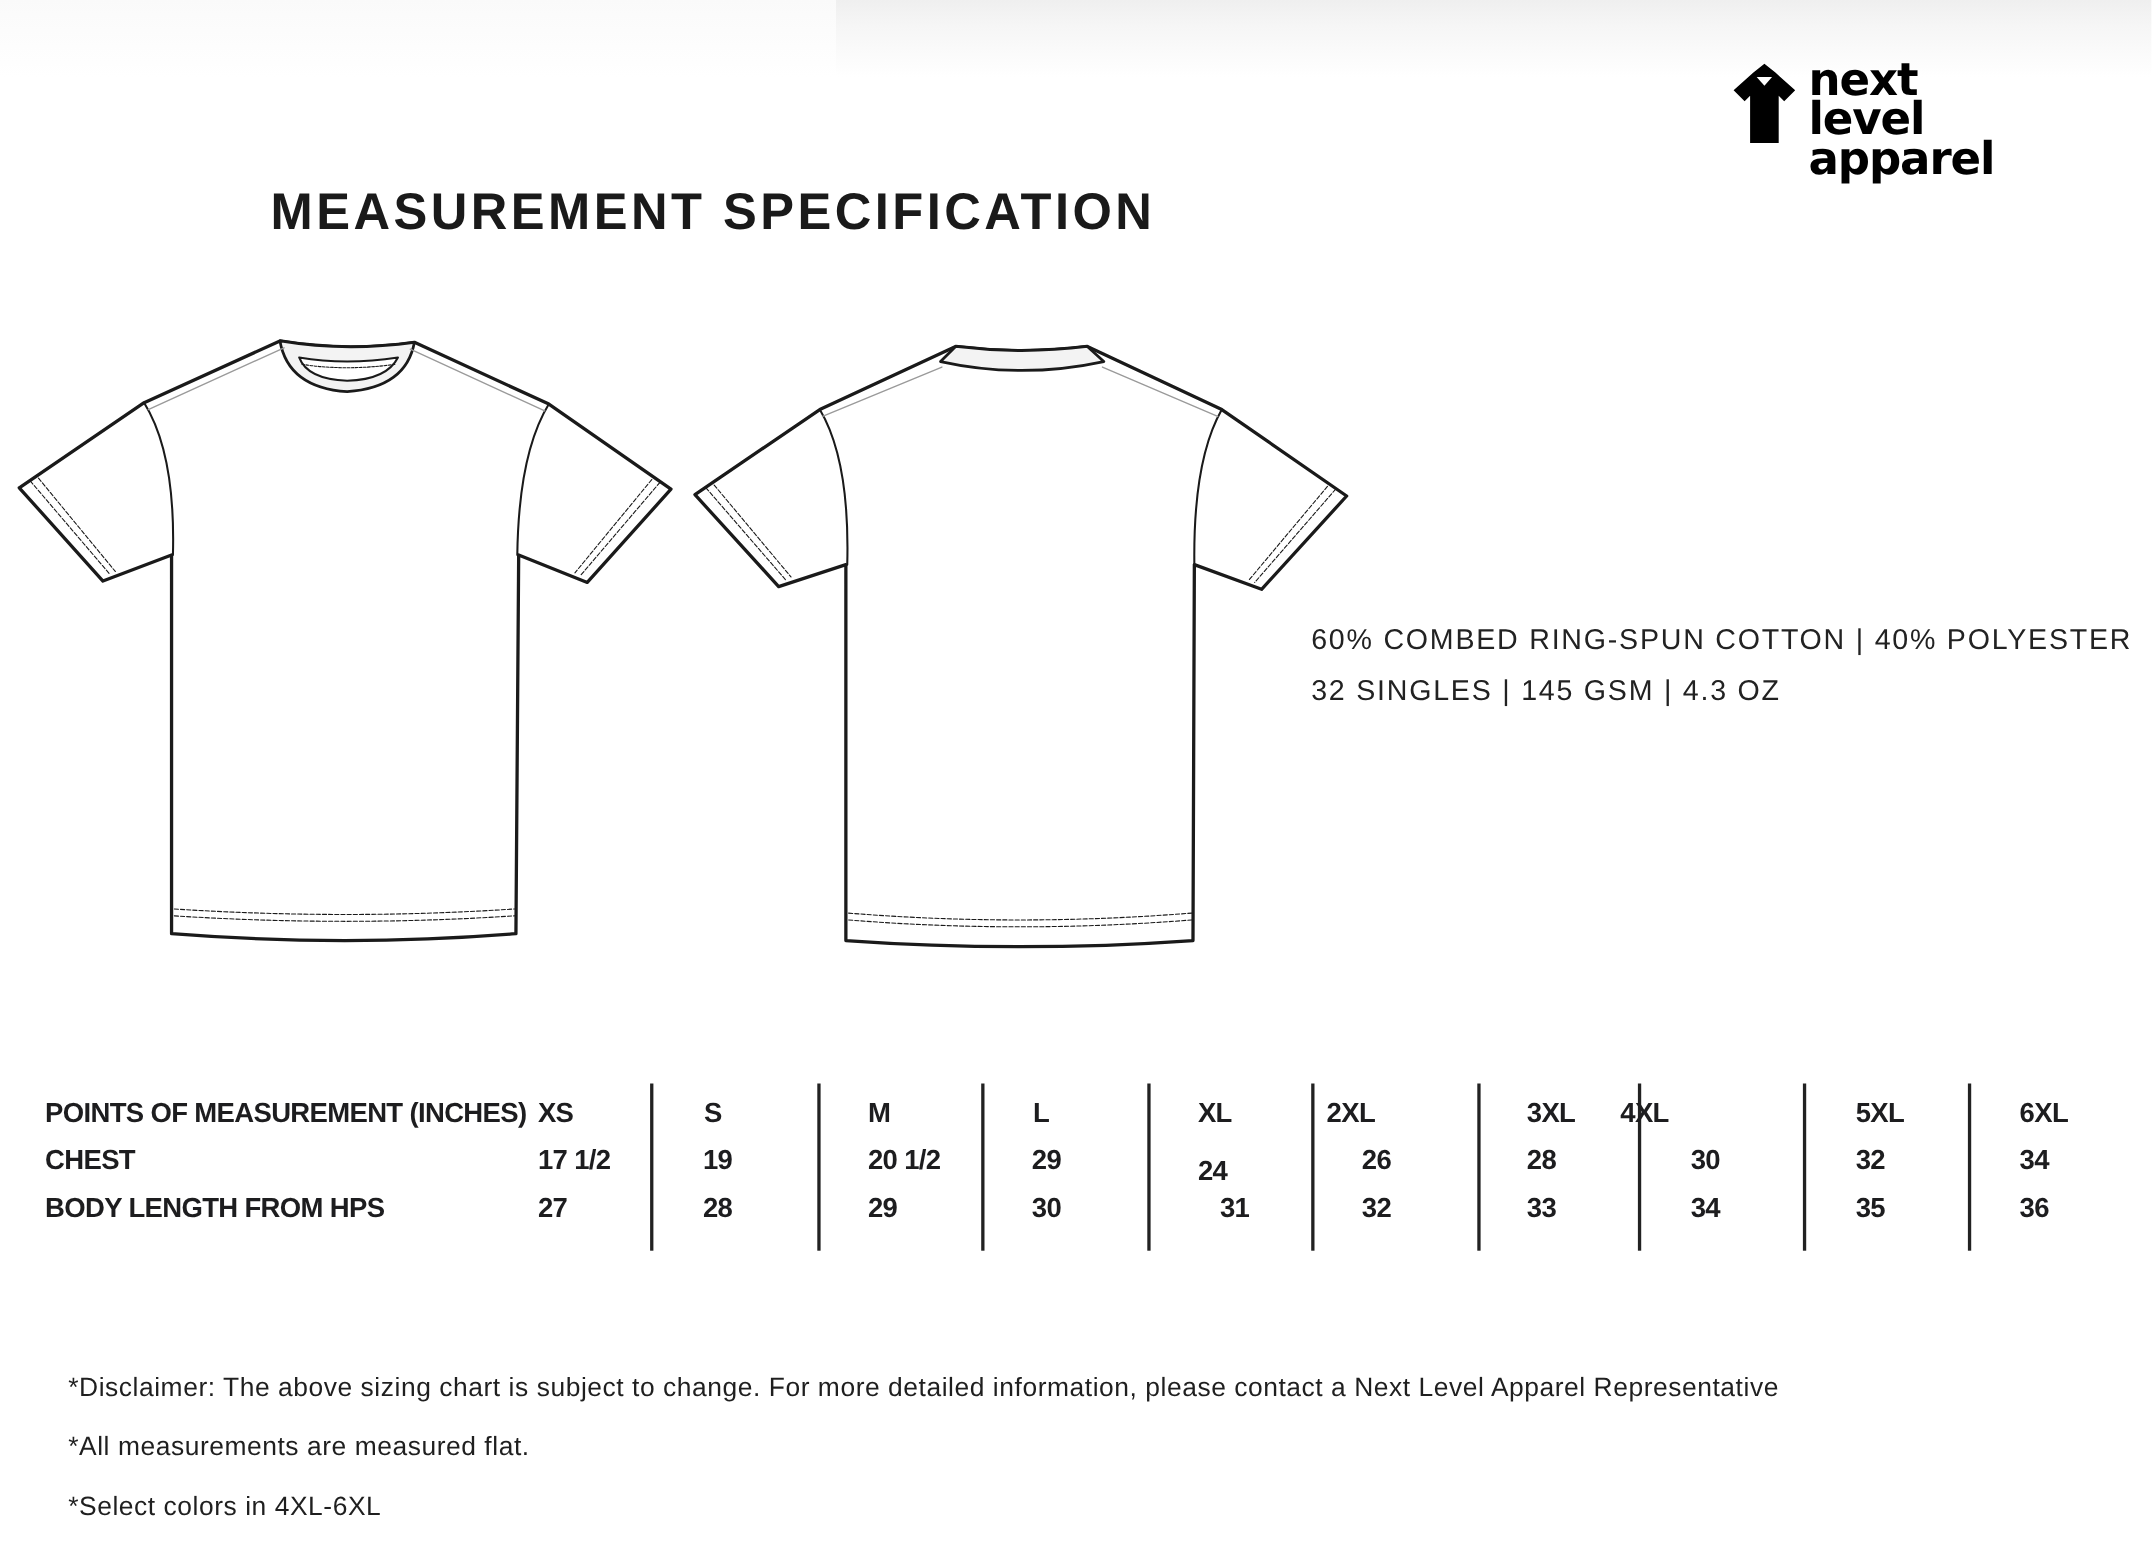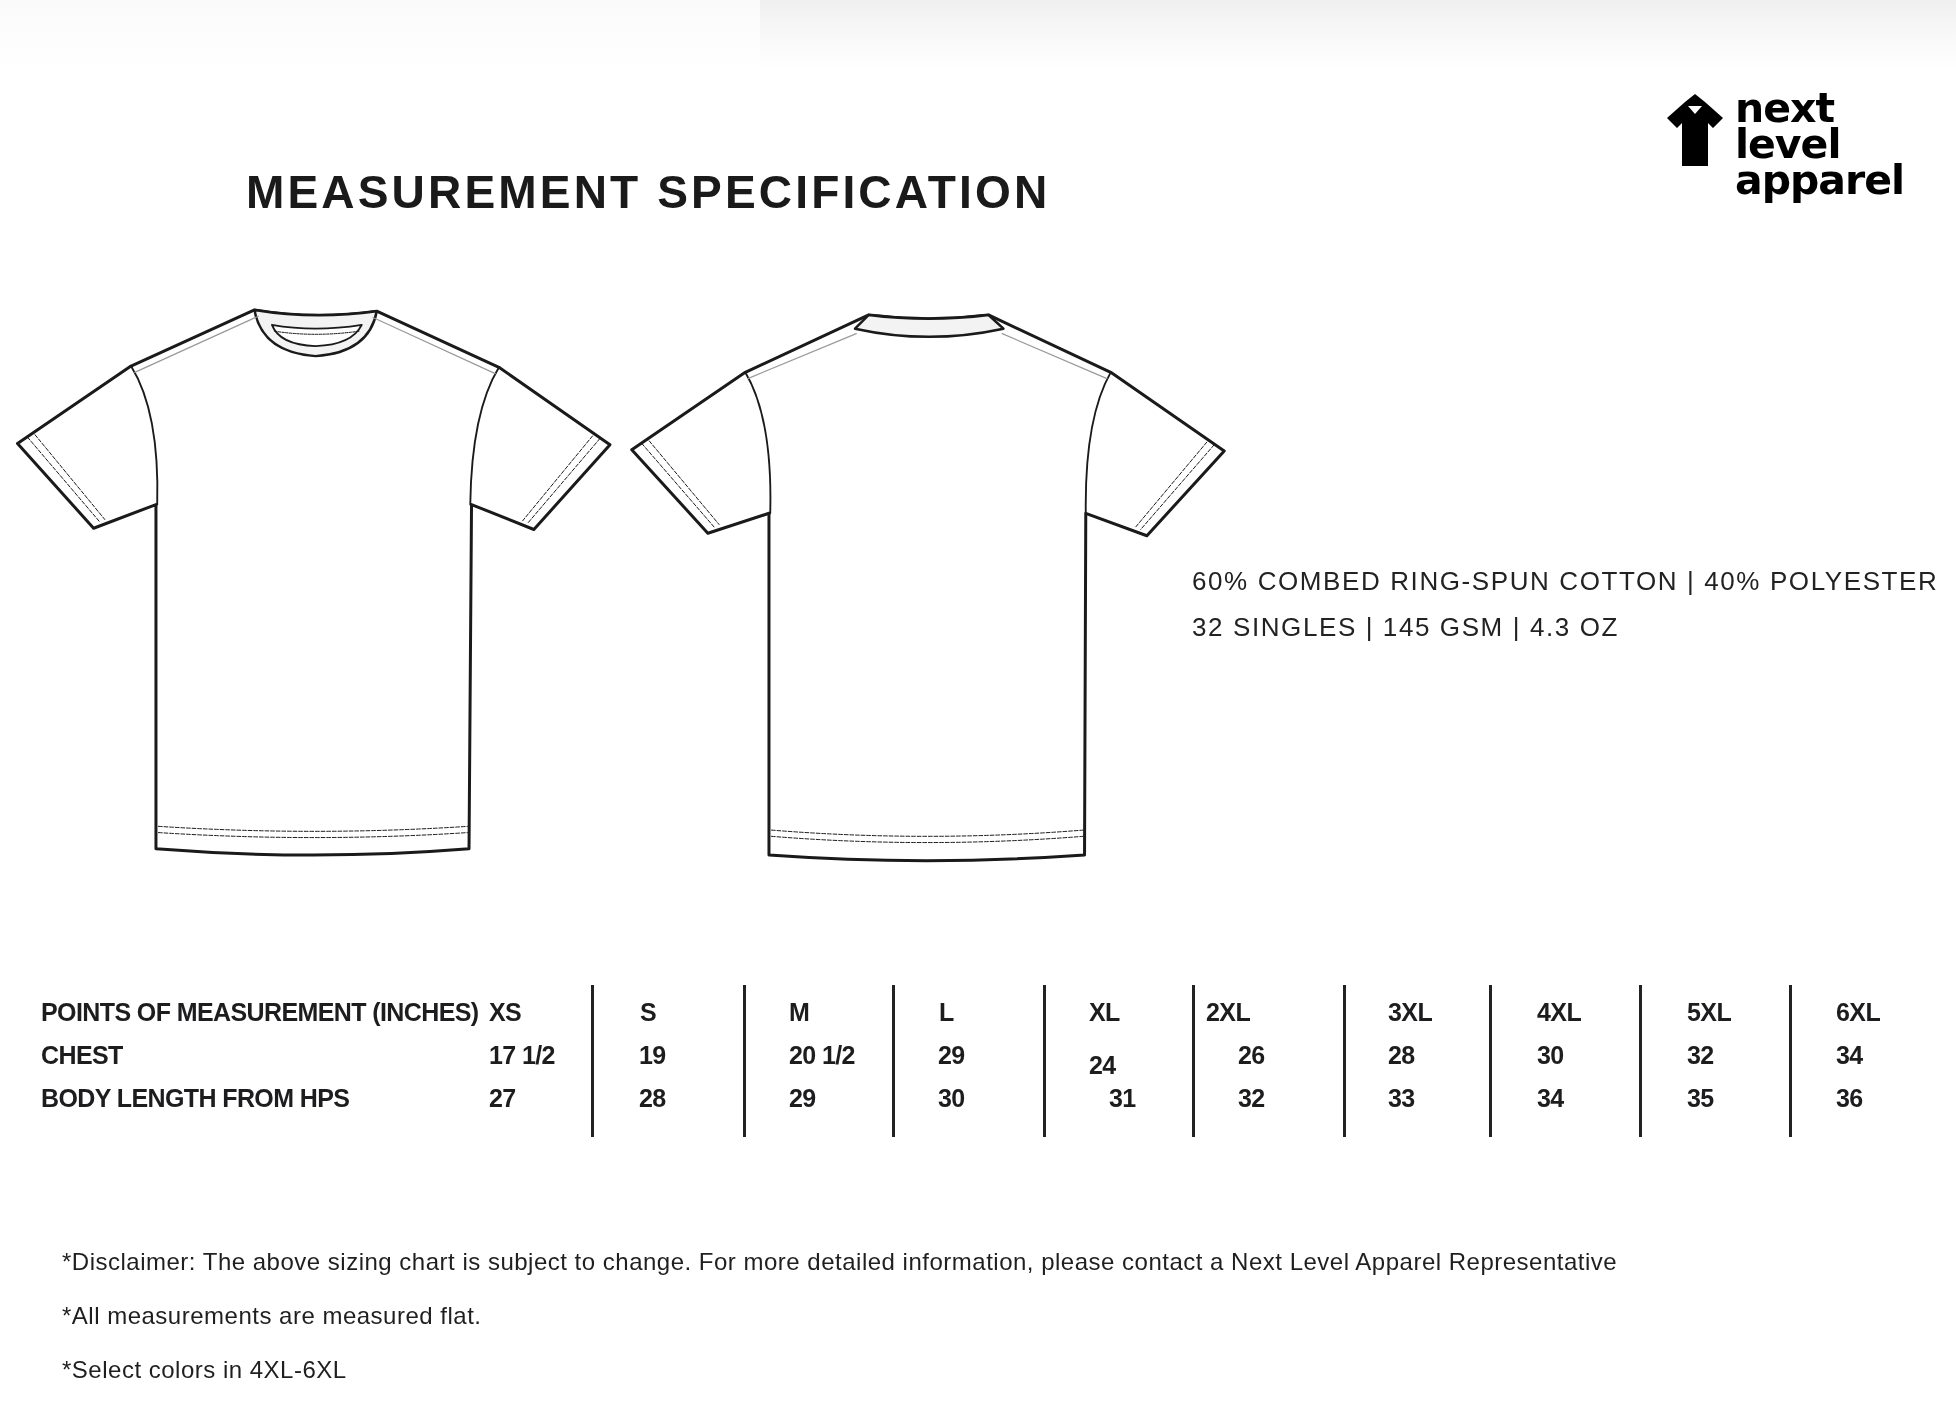"next level" .logo { left: 1665px -> 1574px; margin-top: 36px -> none }
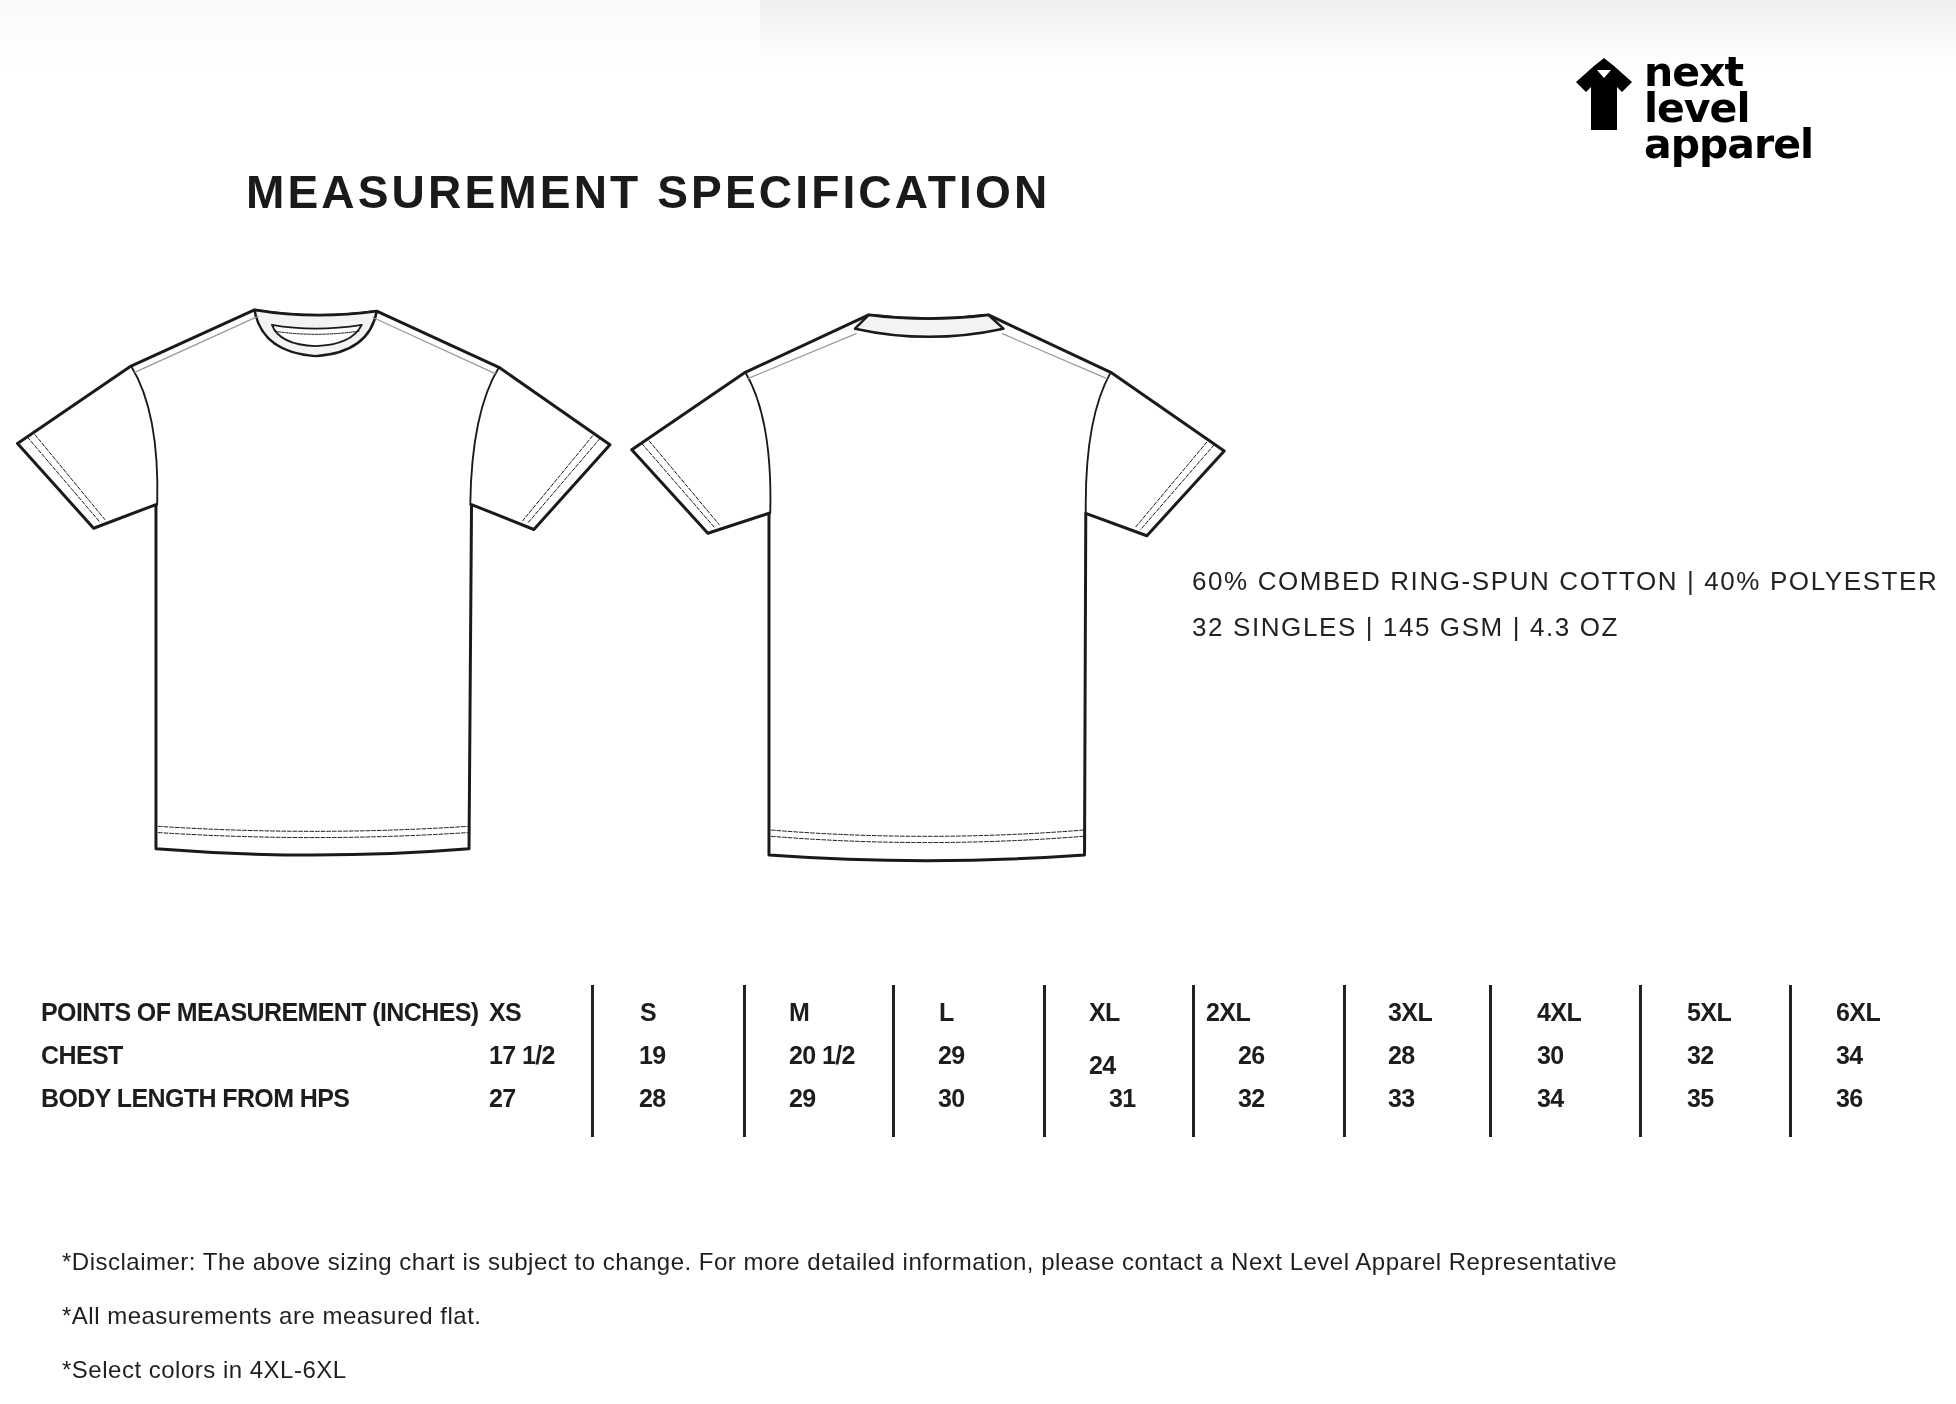"4XL" div.cell { left: 1537px -> 1473px }
